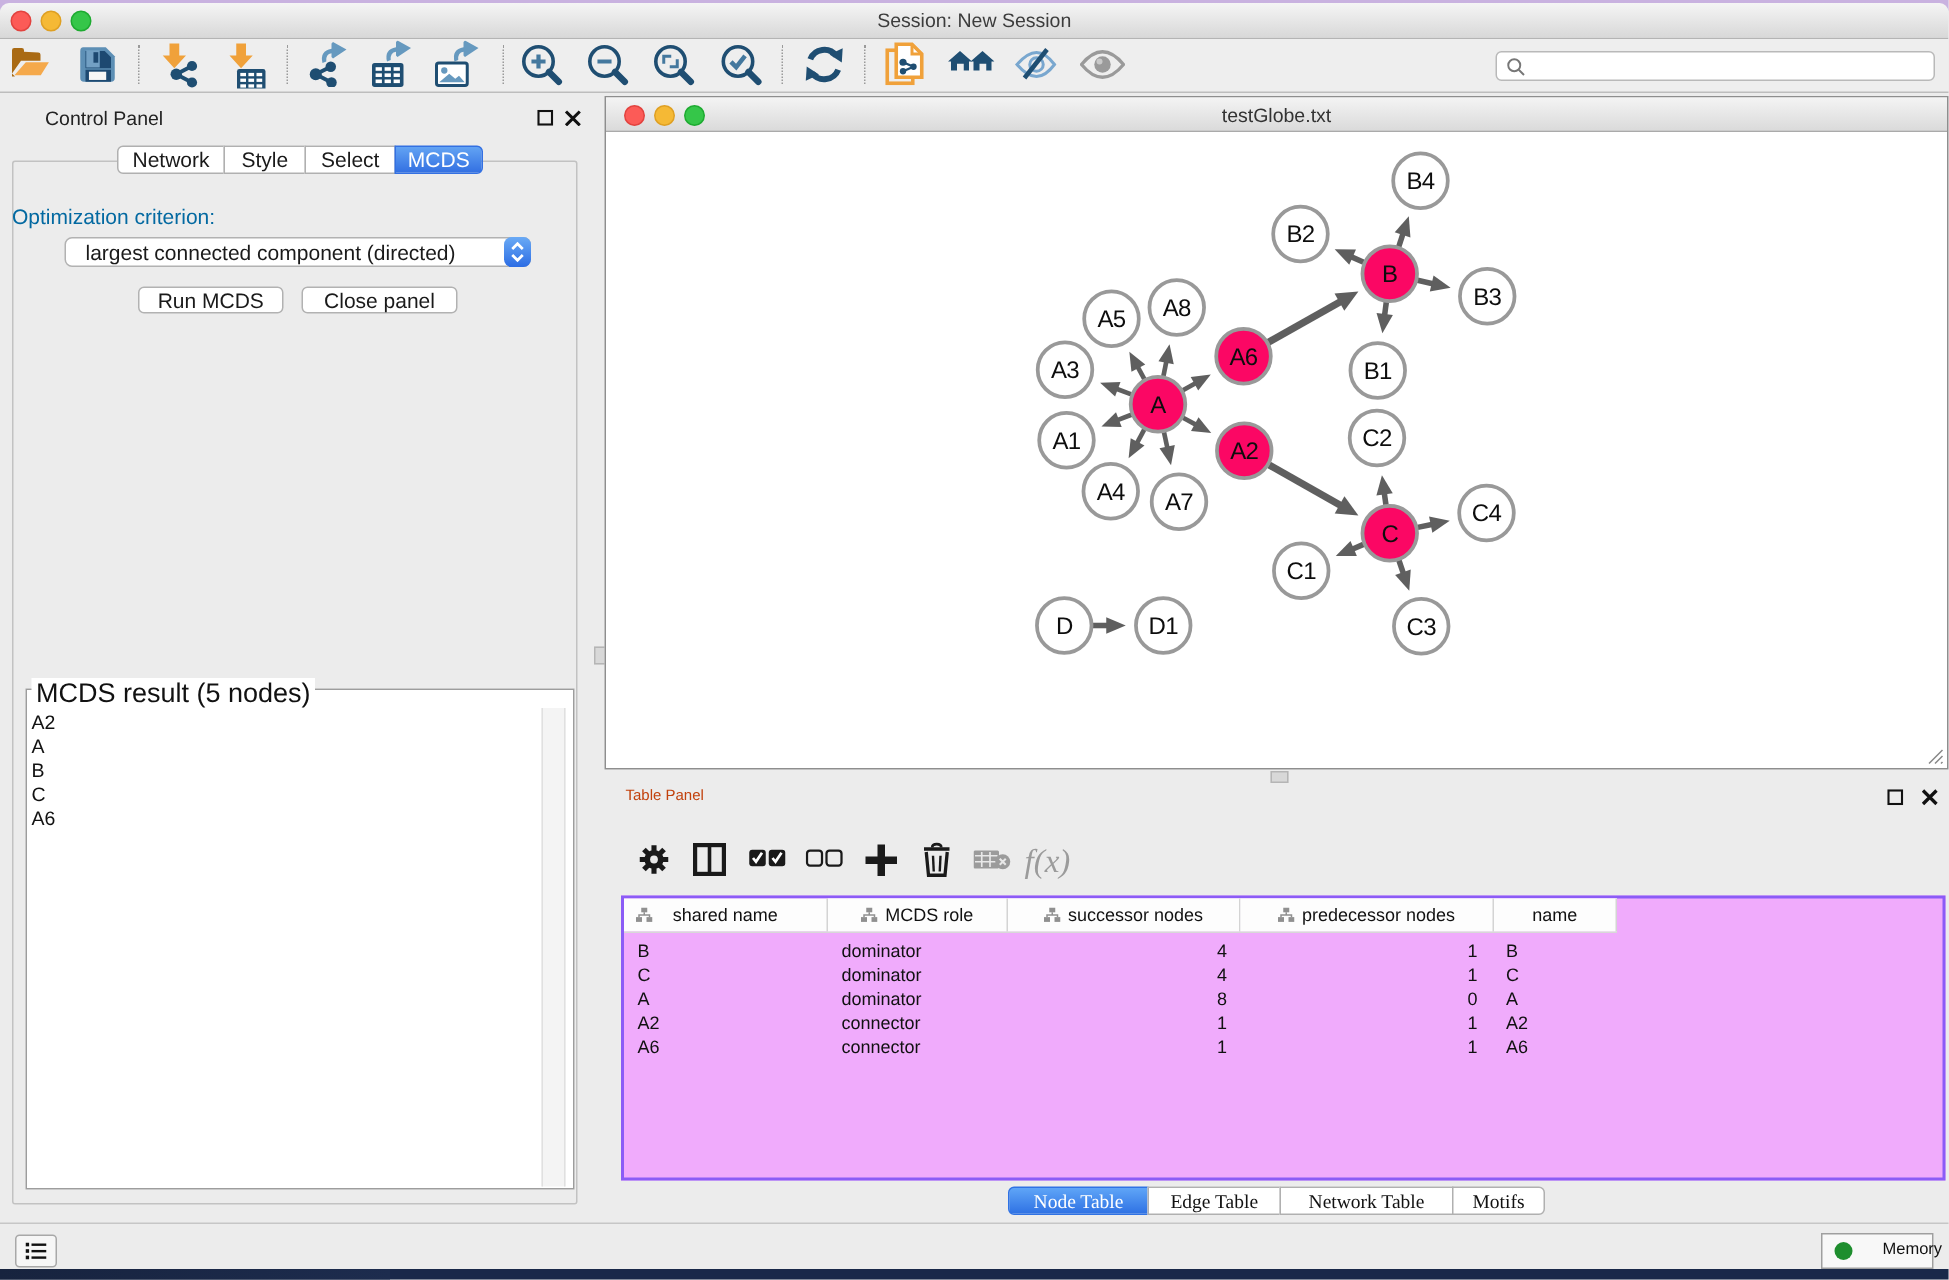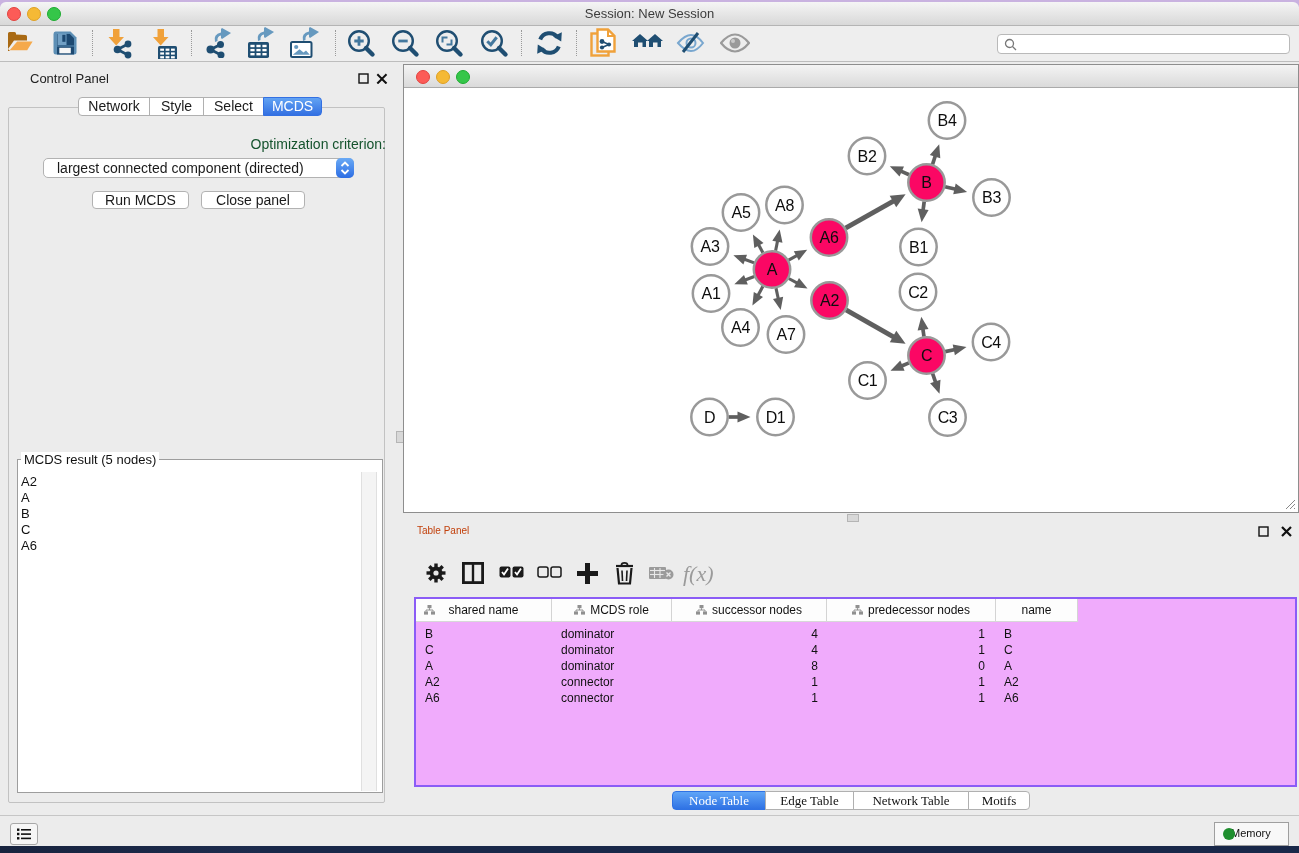"testGlobe.txt" div.abs { html: none -> <div>testGlobe.txt</div> }
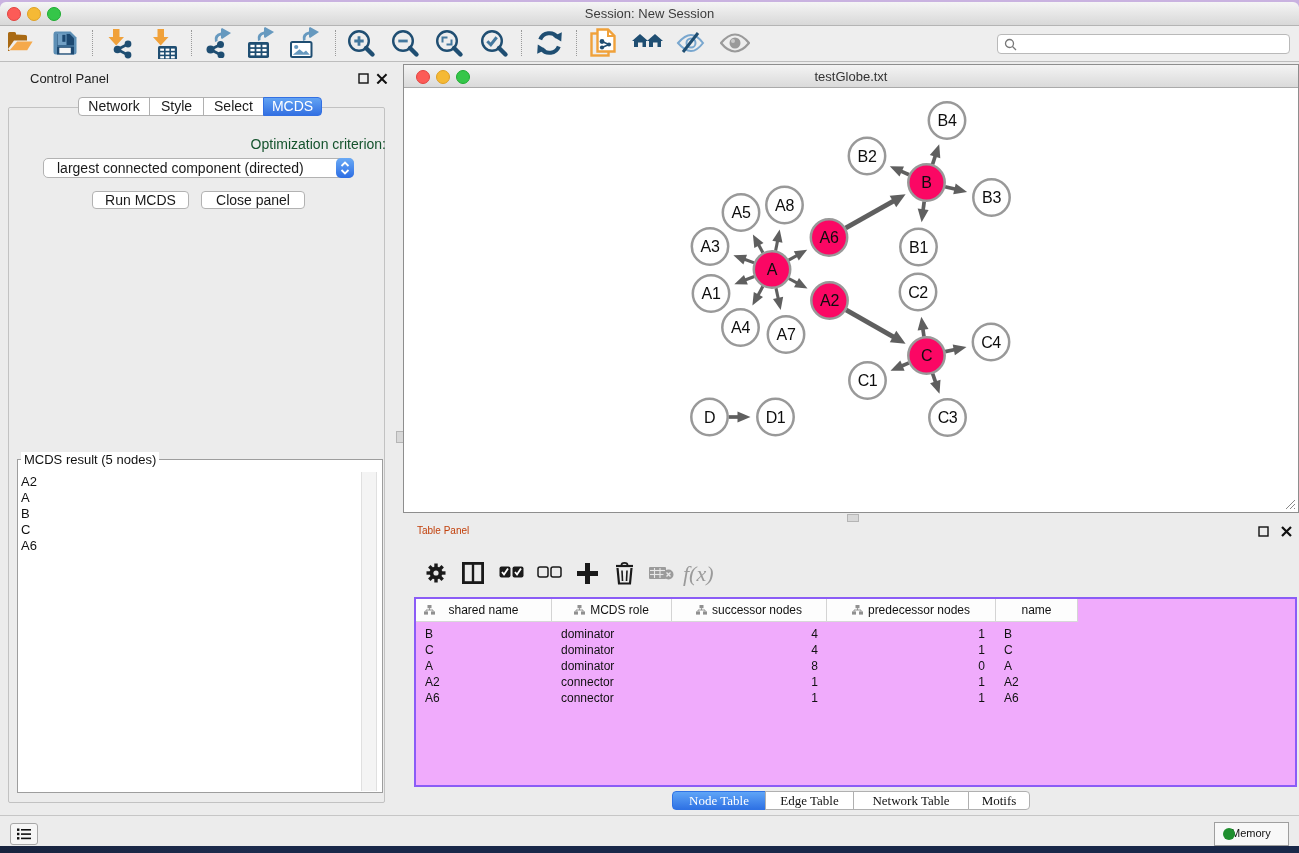"Optimization criterion:" #optlabel { color: #14532d -> #0369a1; text-align: right -> left }
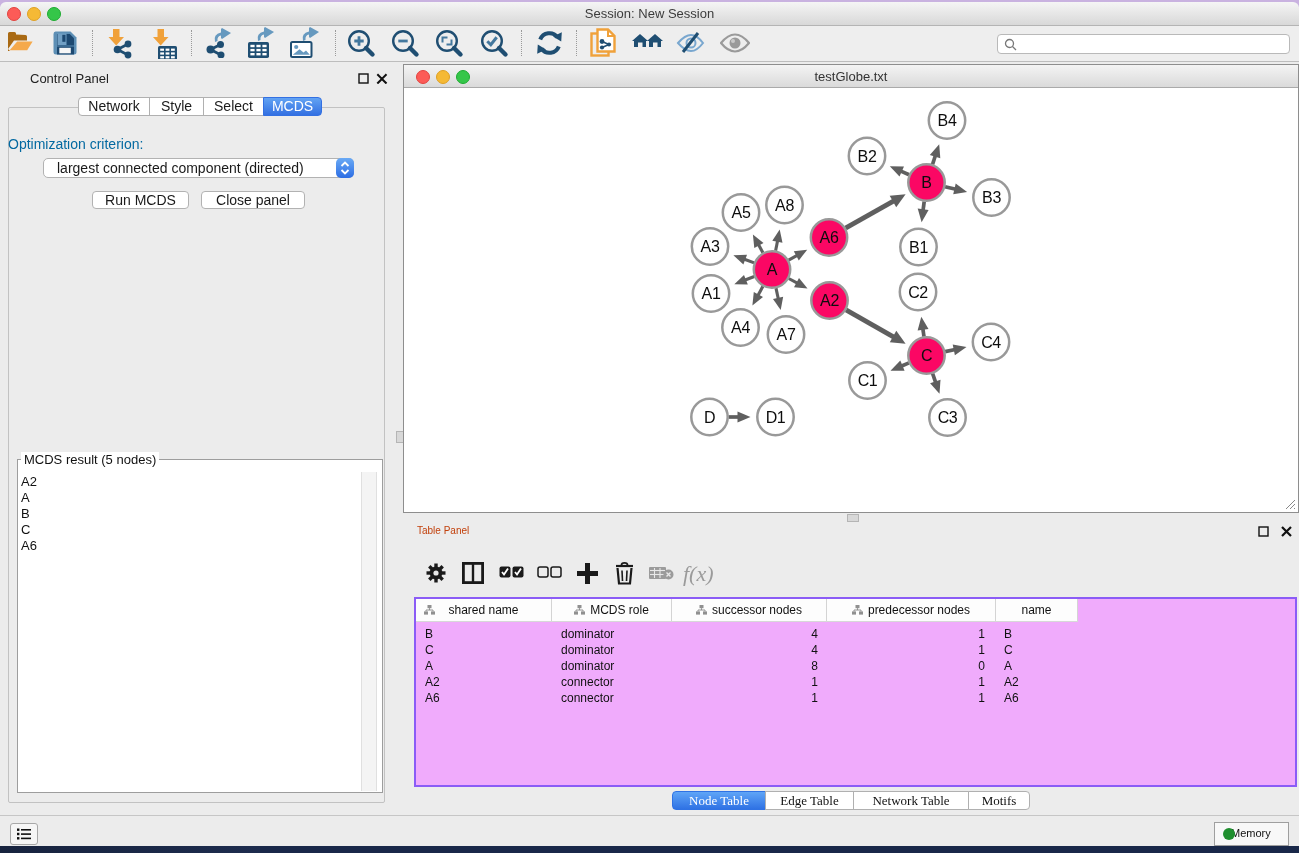"MCDS result (5 nodes)" #mcdslabel { font-size: 13px -> 18px }
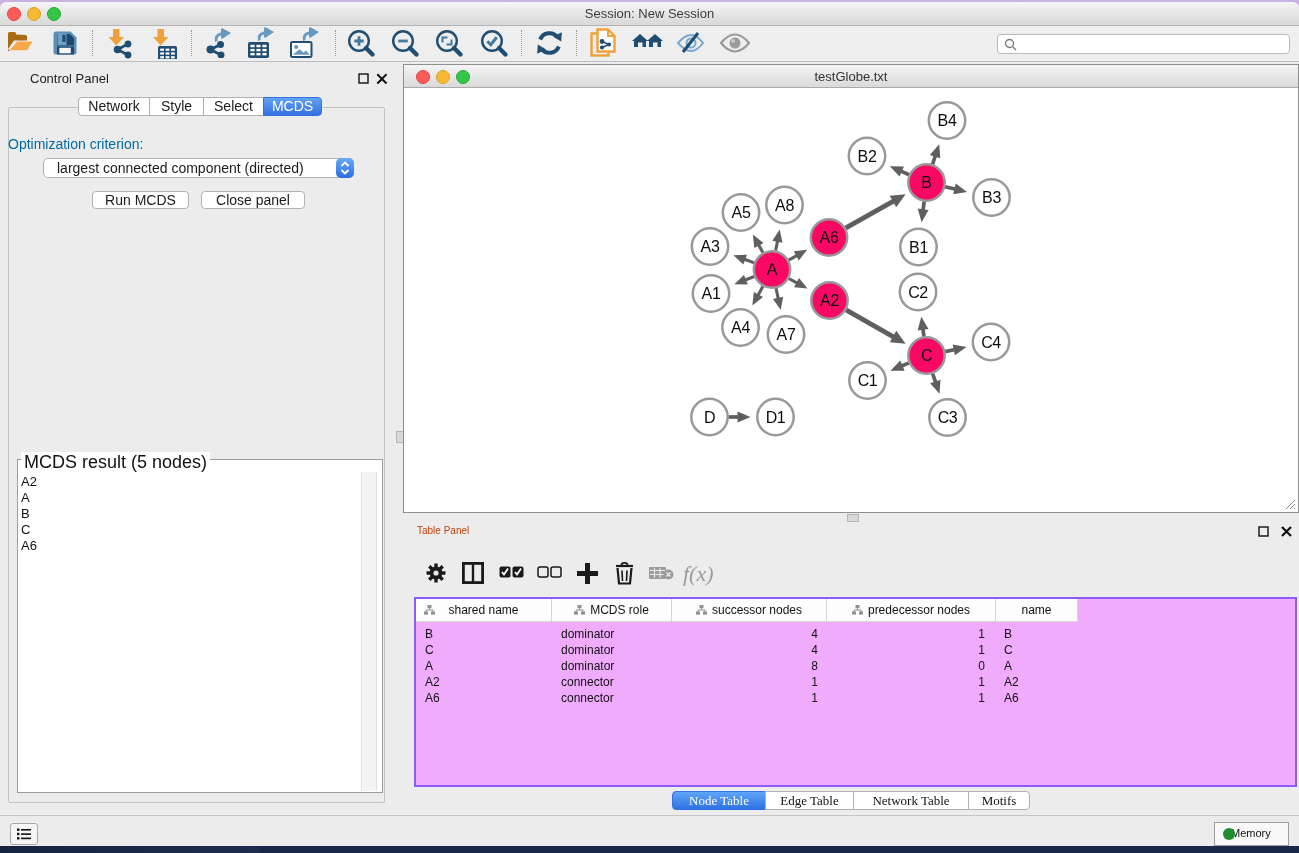"Memory" span { left: 16px -> 40px }
